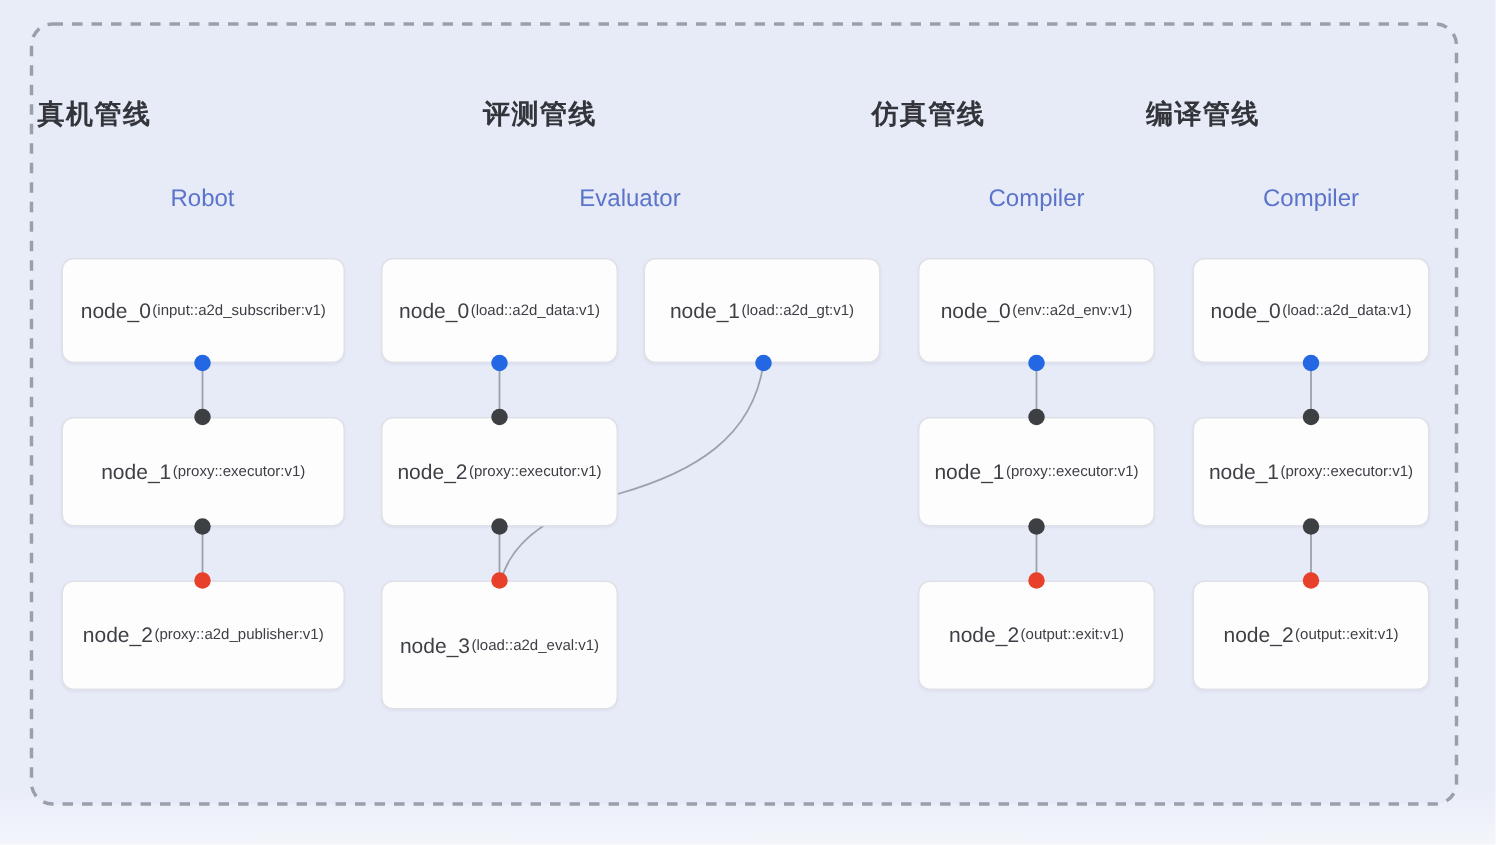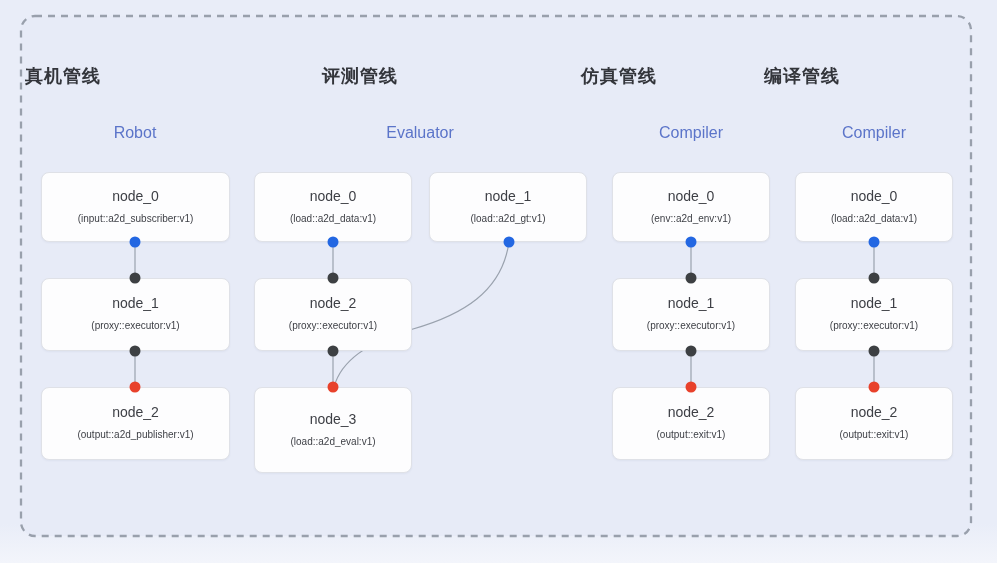"node_0" .node { flex-direction: column -> row }
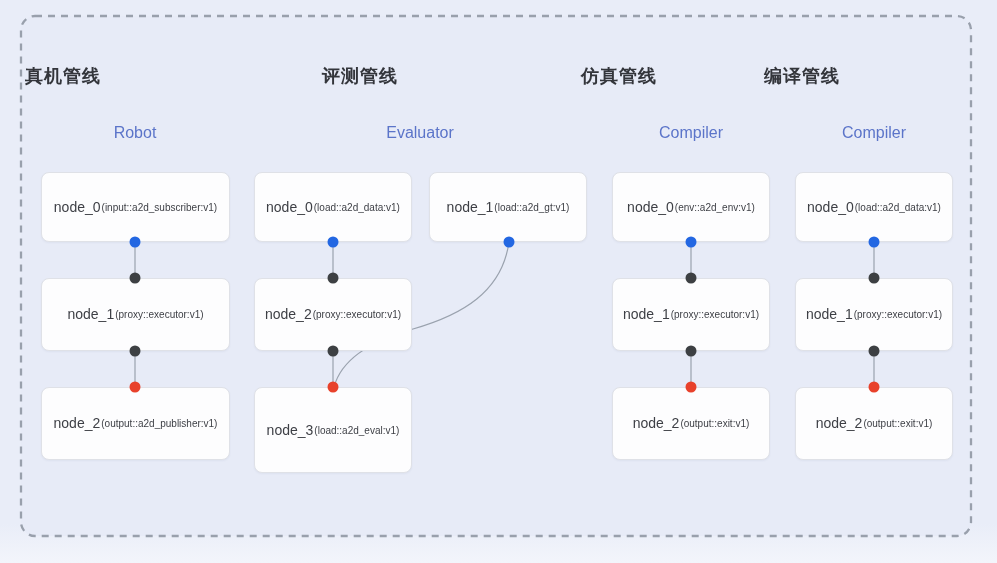"(output::a2d_publisher:v1)" div.node-spec { text: output::a2d -> proxy::a2d }
